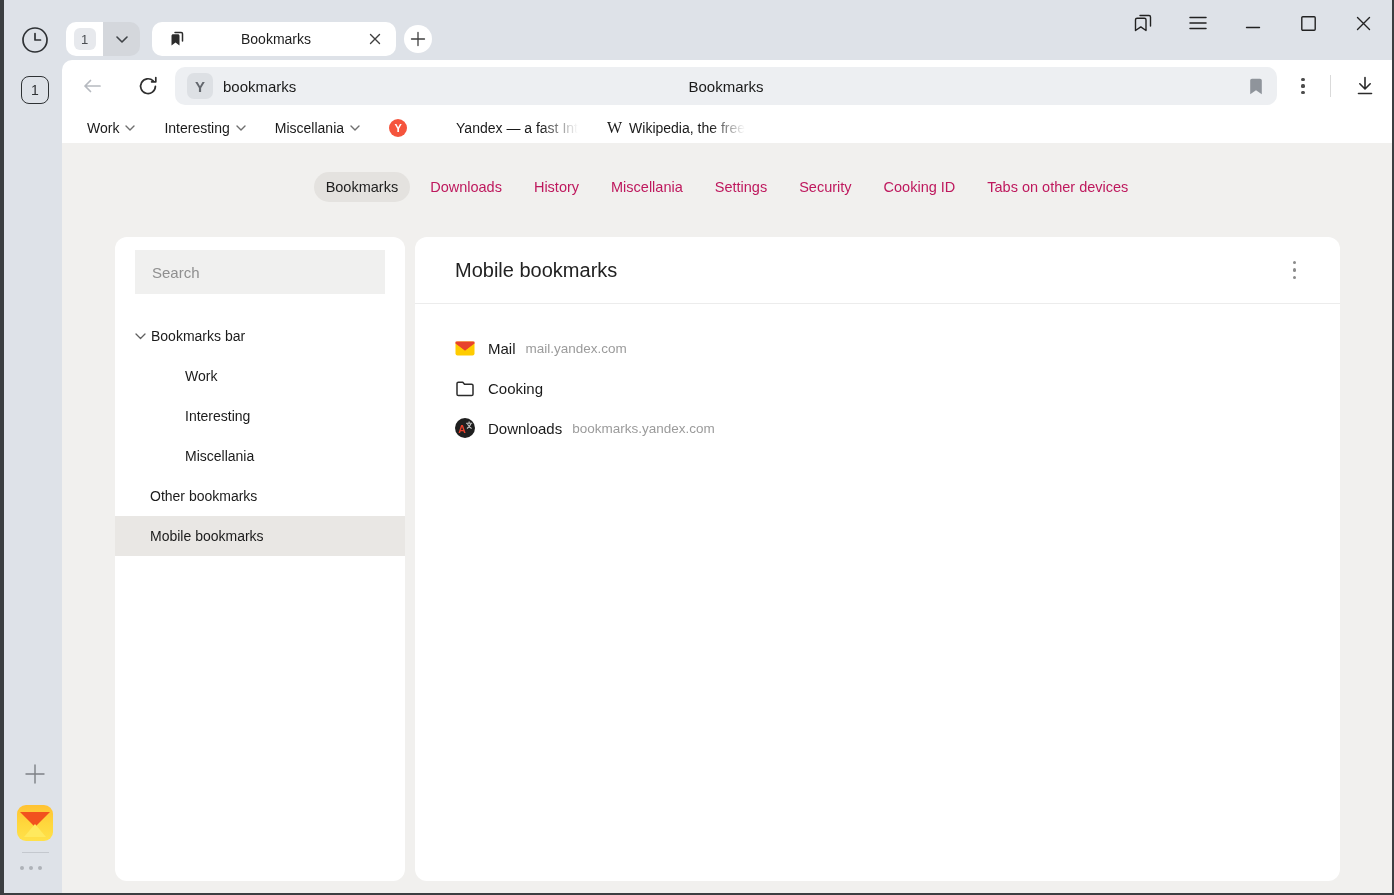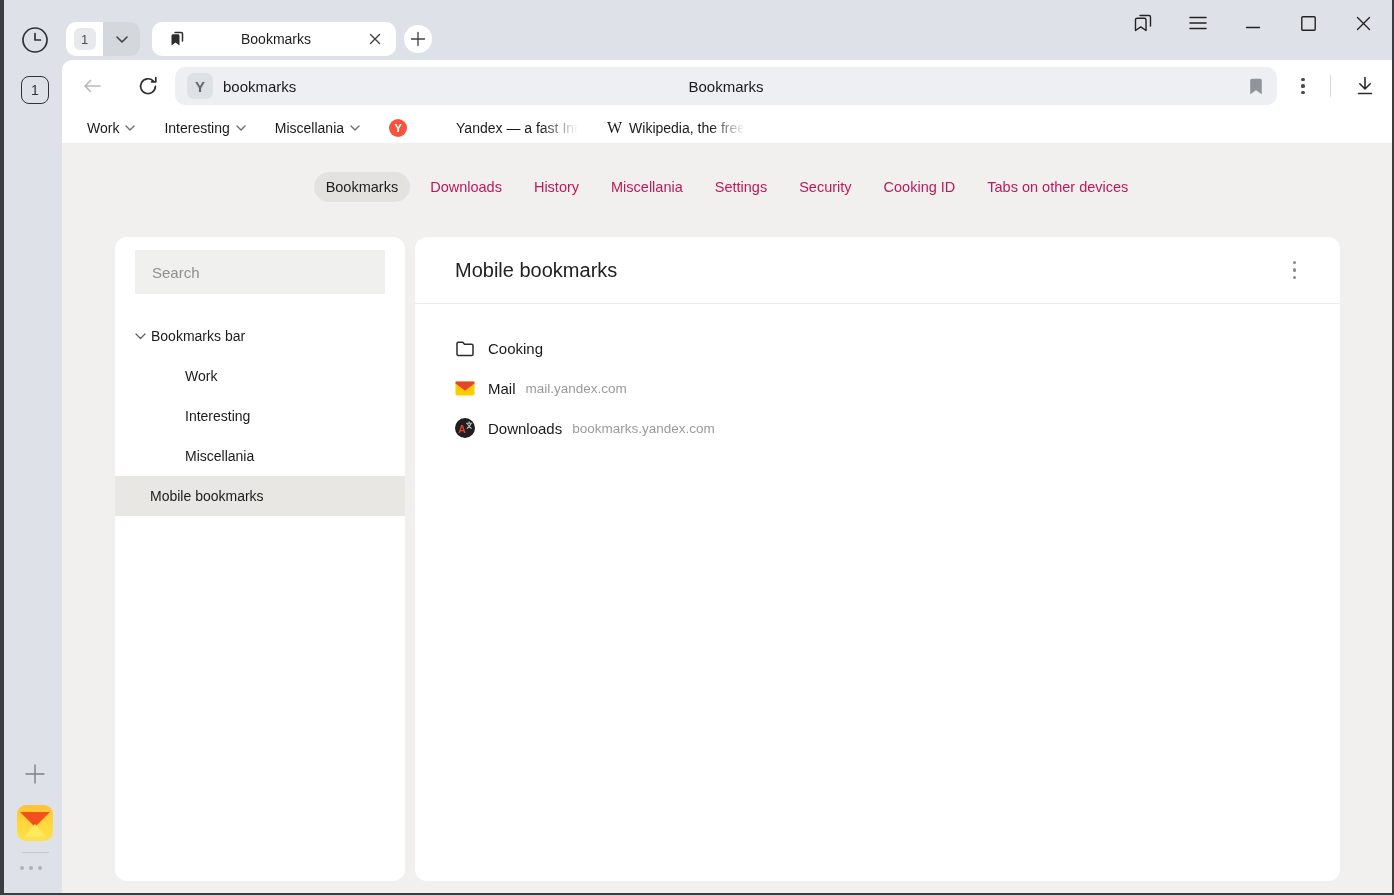"Cooking" div.pm-row { order: before "Mail" -> after "Mail" }
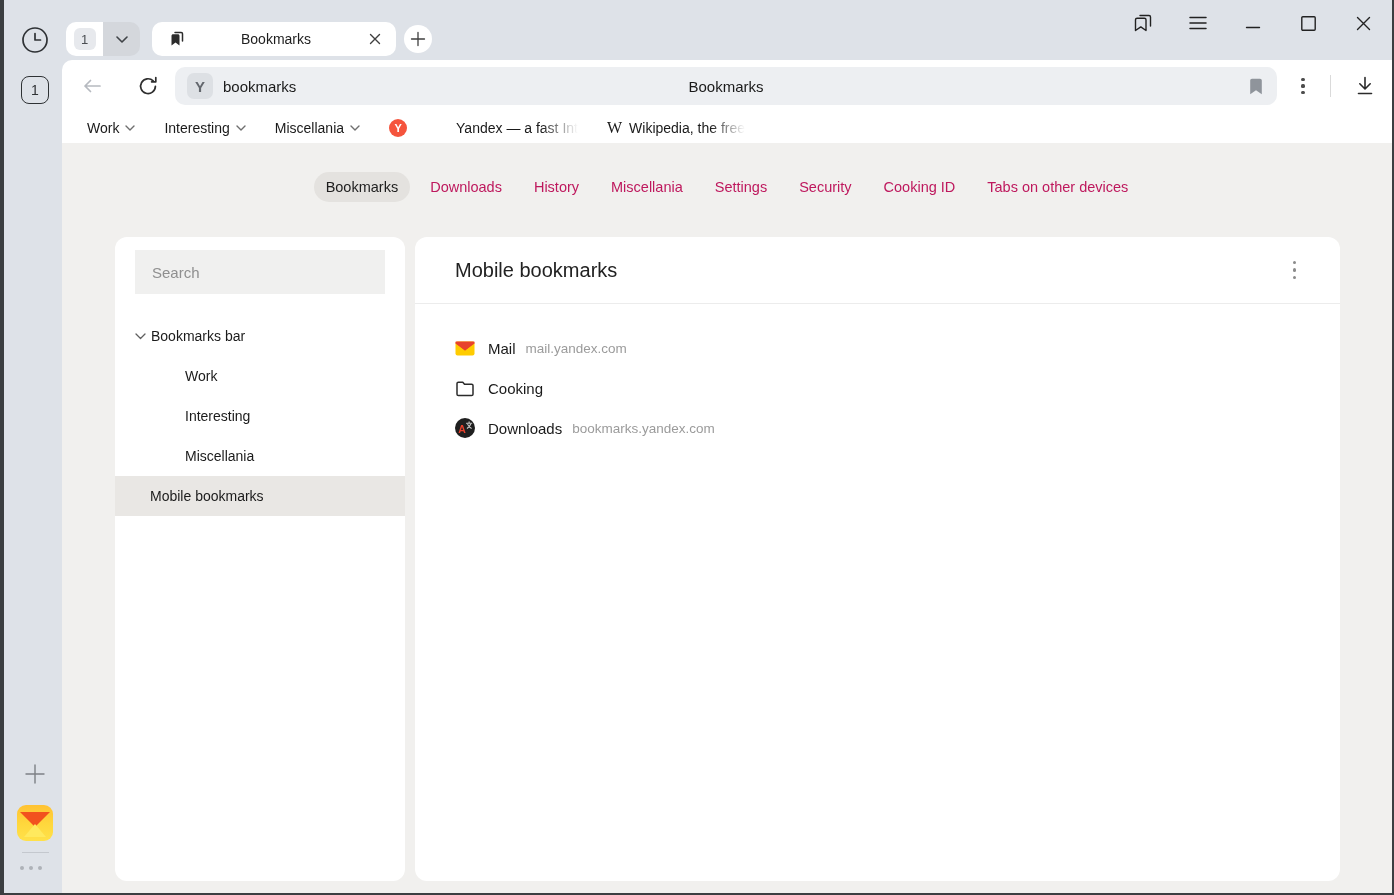"Other bookmarks" div.tree-row { html: none -> <div> <span>Other bookmarks</span> </div> }
